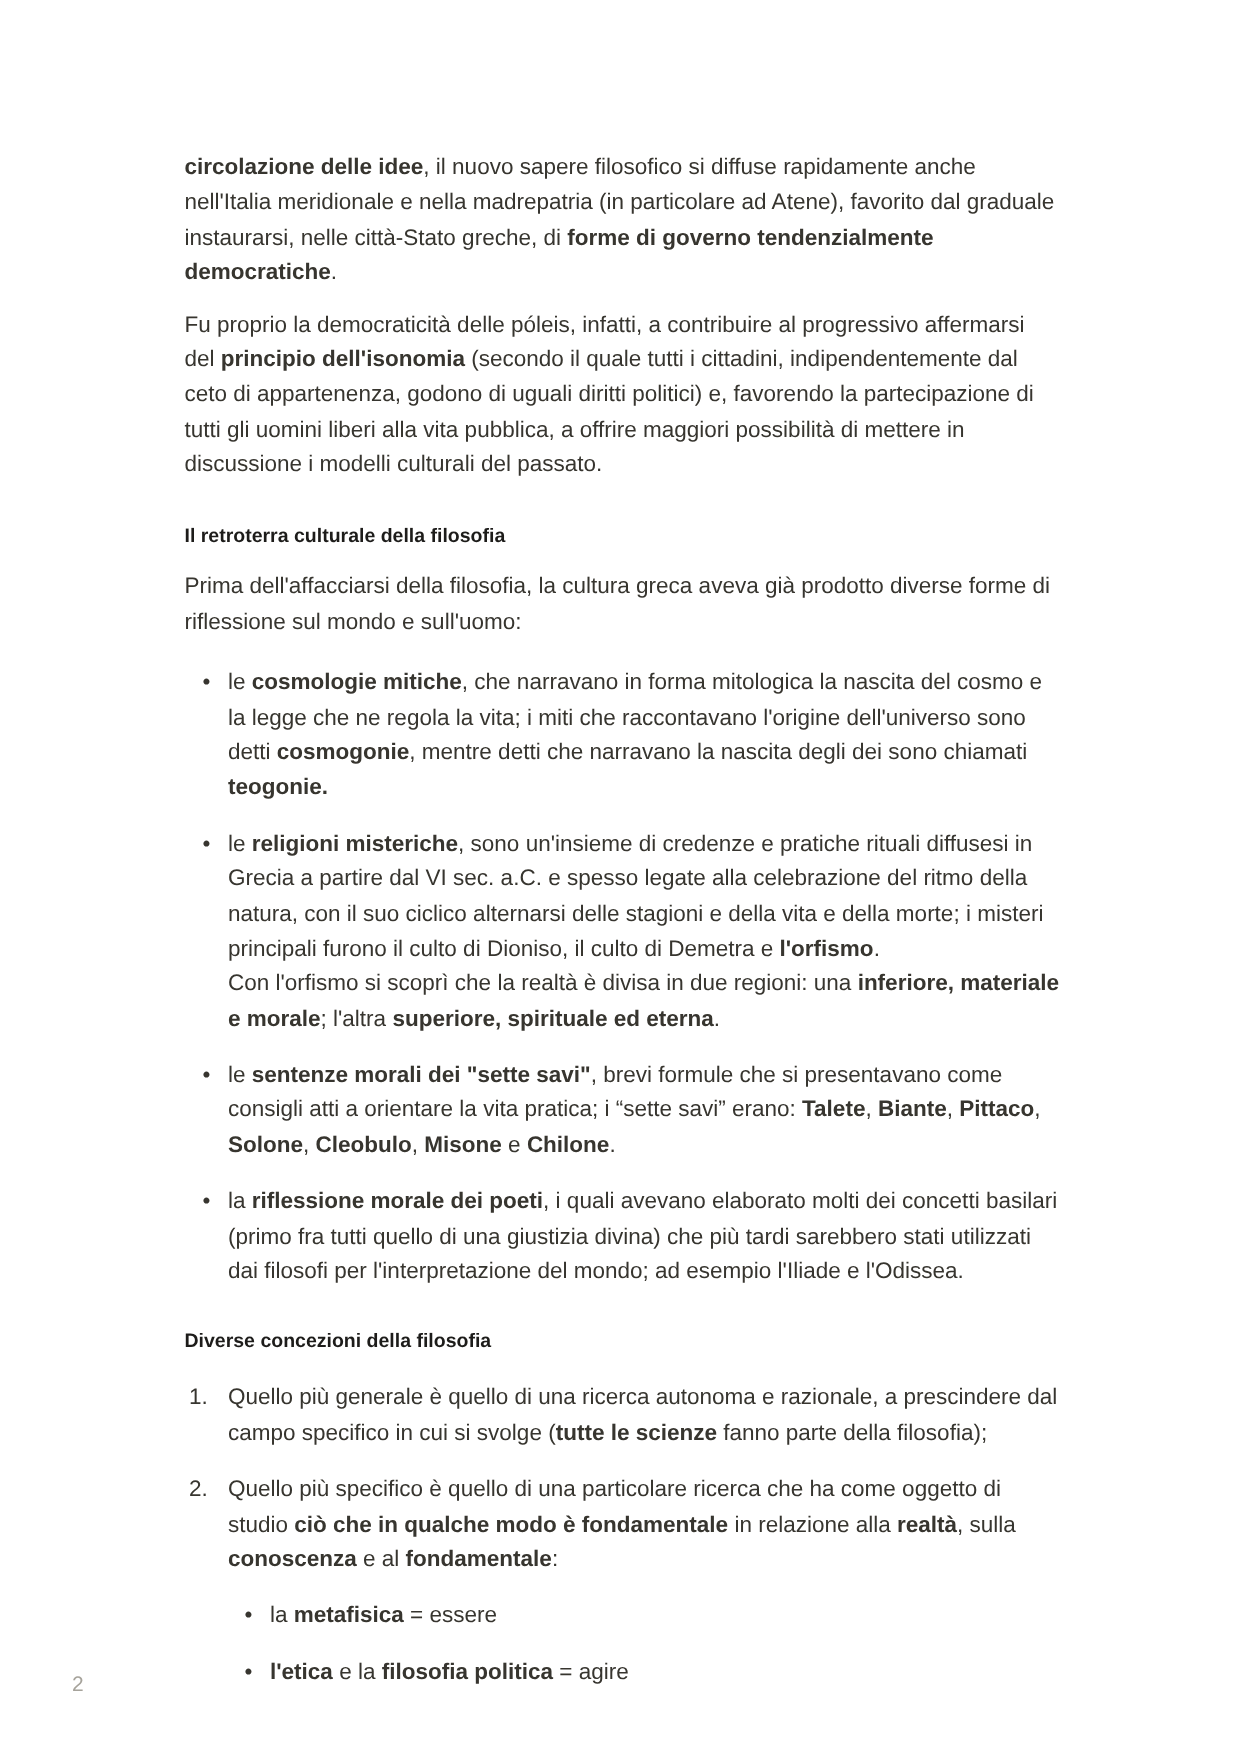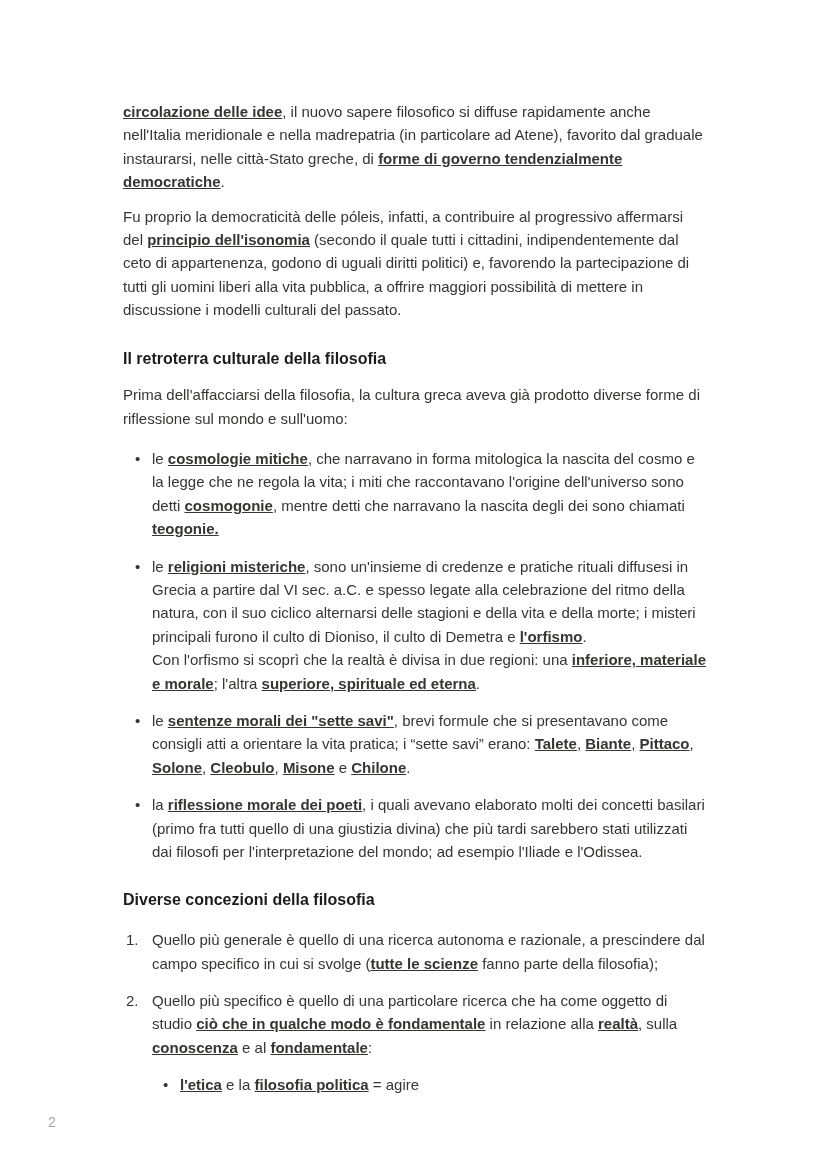"circolazione delle idee" .b { text-decoration: underline -> none }
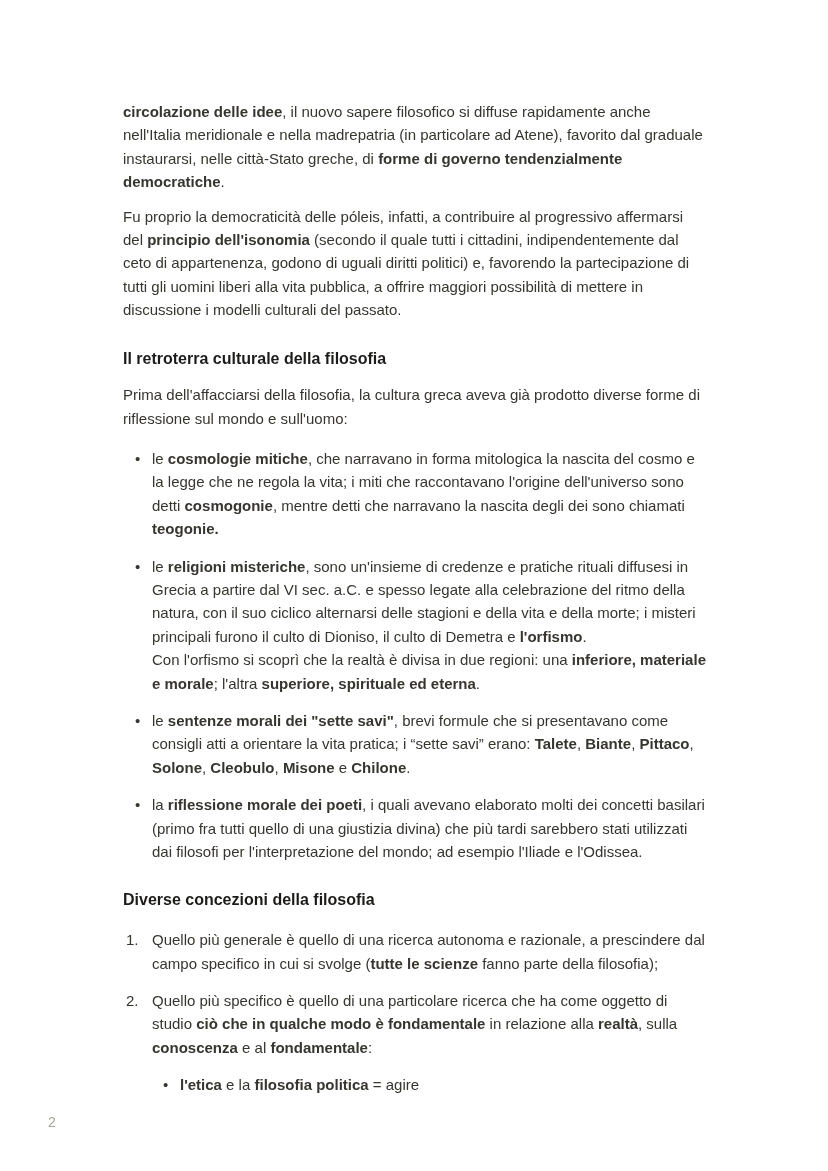"Il retroterra culturale della filosofia" h2.heading { font-size: 16px -> 13px }
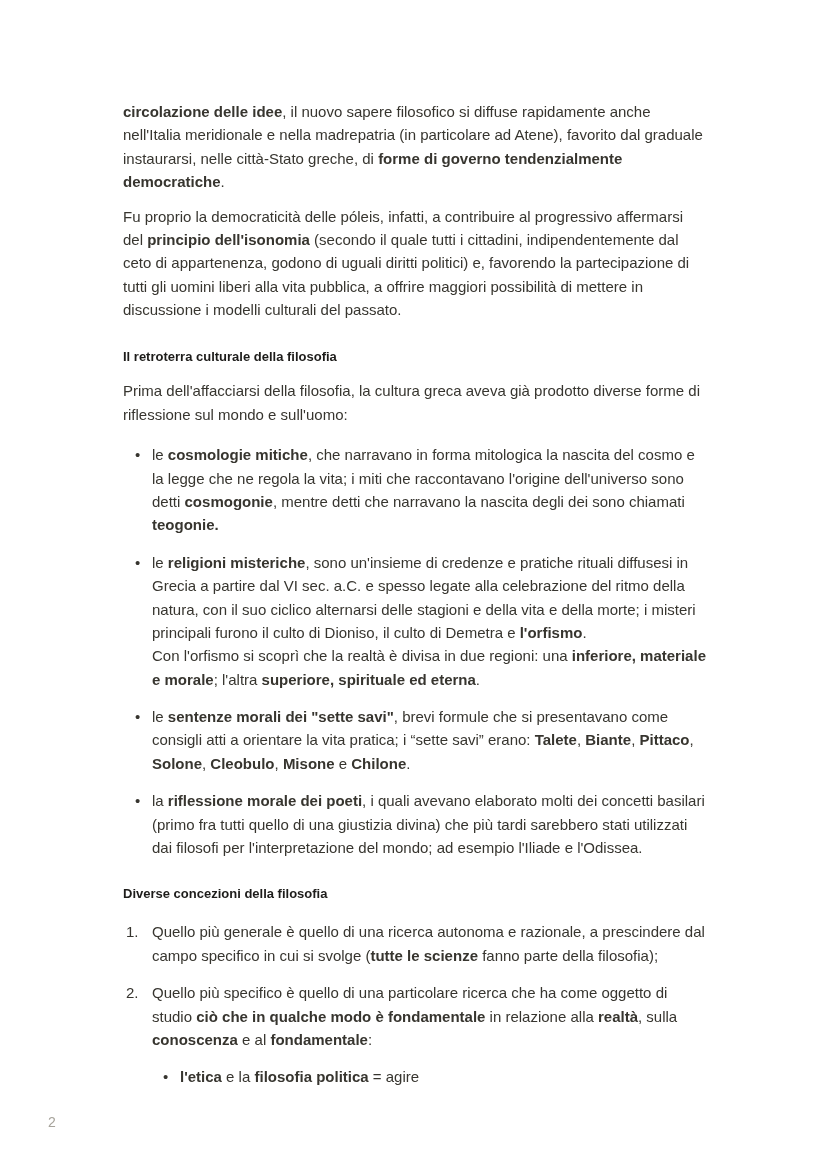"la metafisica = essere" li { html: none -> <li><span>la </span><span>metafisica</span><span> = essere</span></li> }
